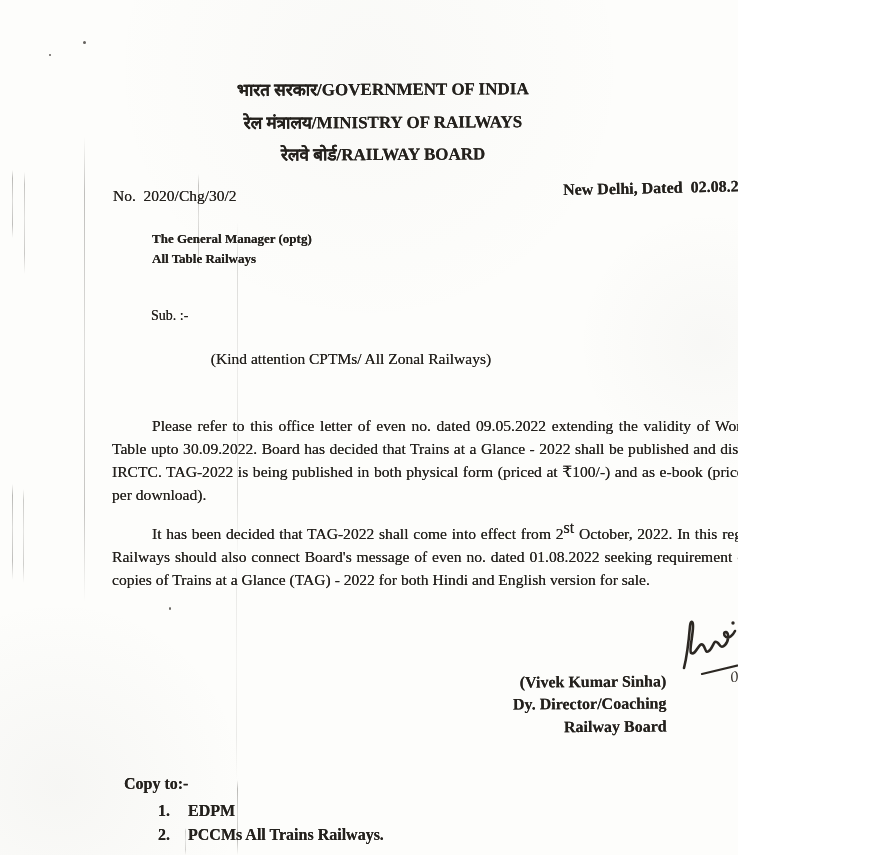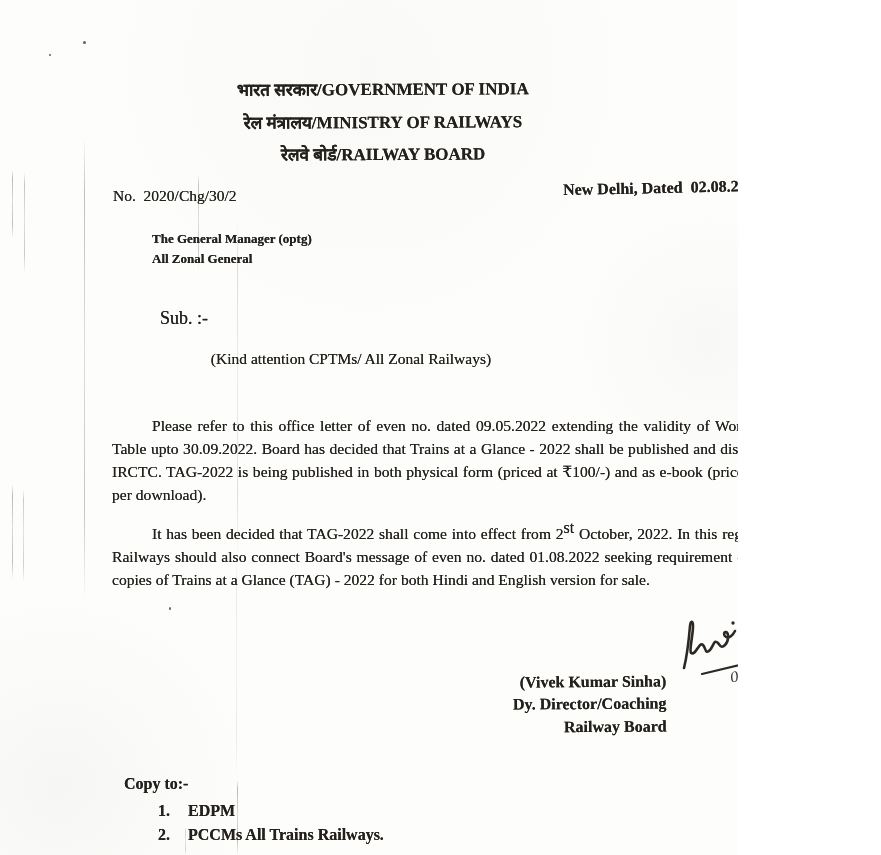"All Zonal General" div { text: Zonal General -> Table Railways }
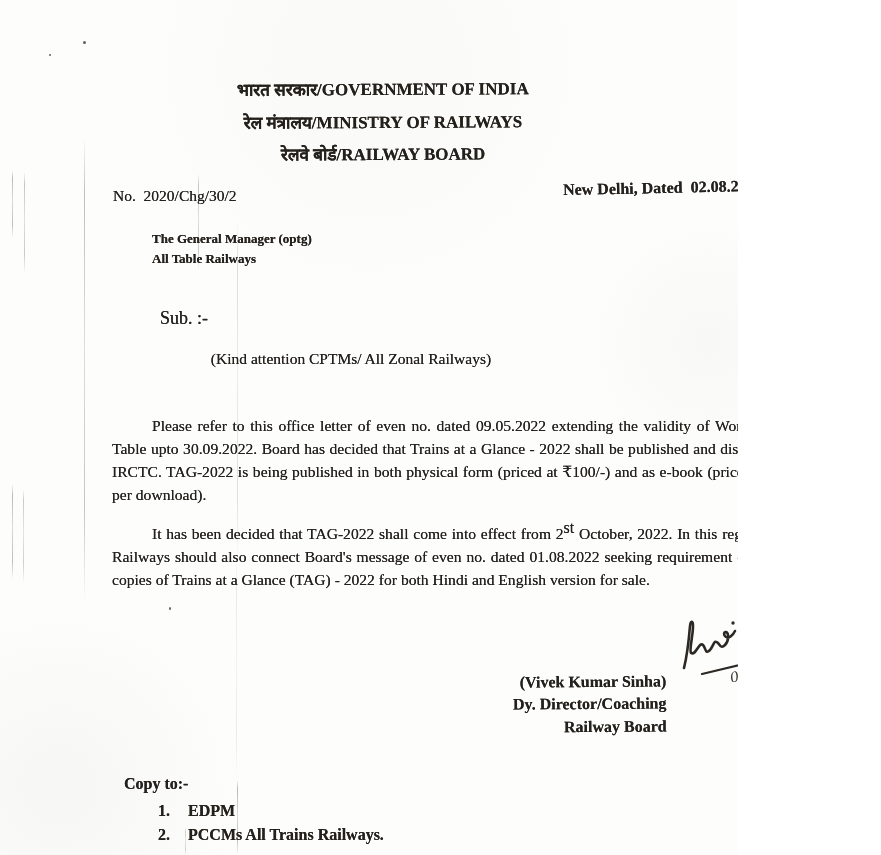"Sub. :-" .subj { font-size: 18px -> 14px; left: 160px -> 151px }
